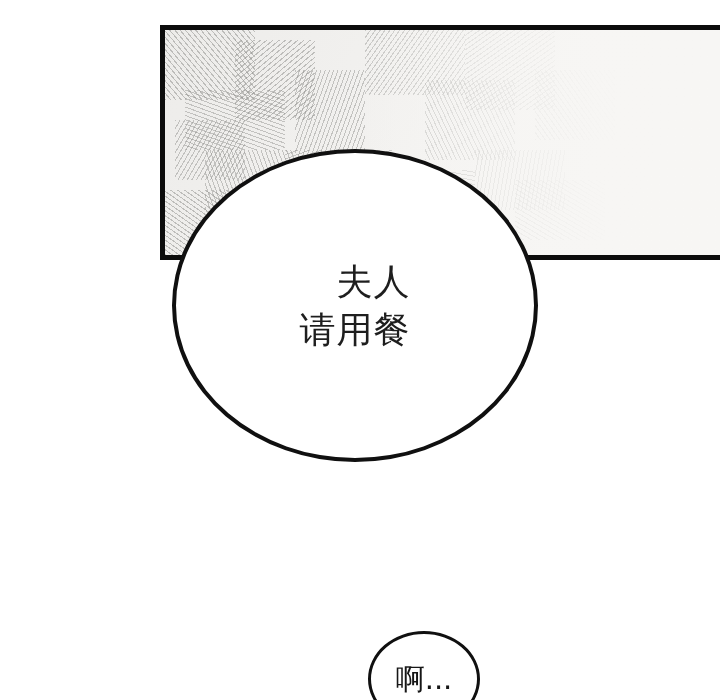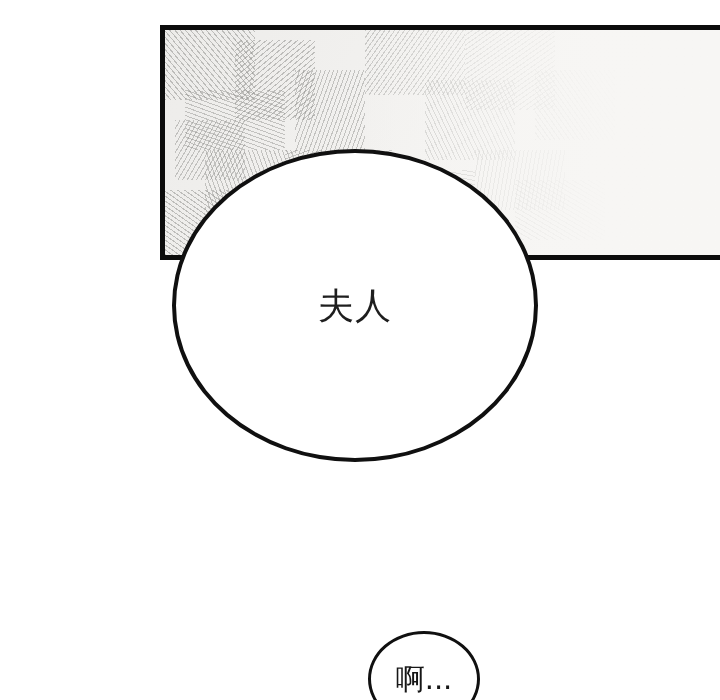"请用餐" div { html: none -> <div>请用餐</div> }
